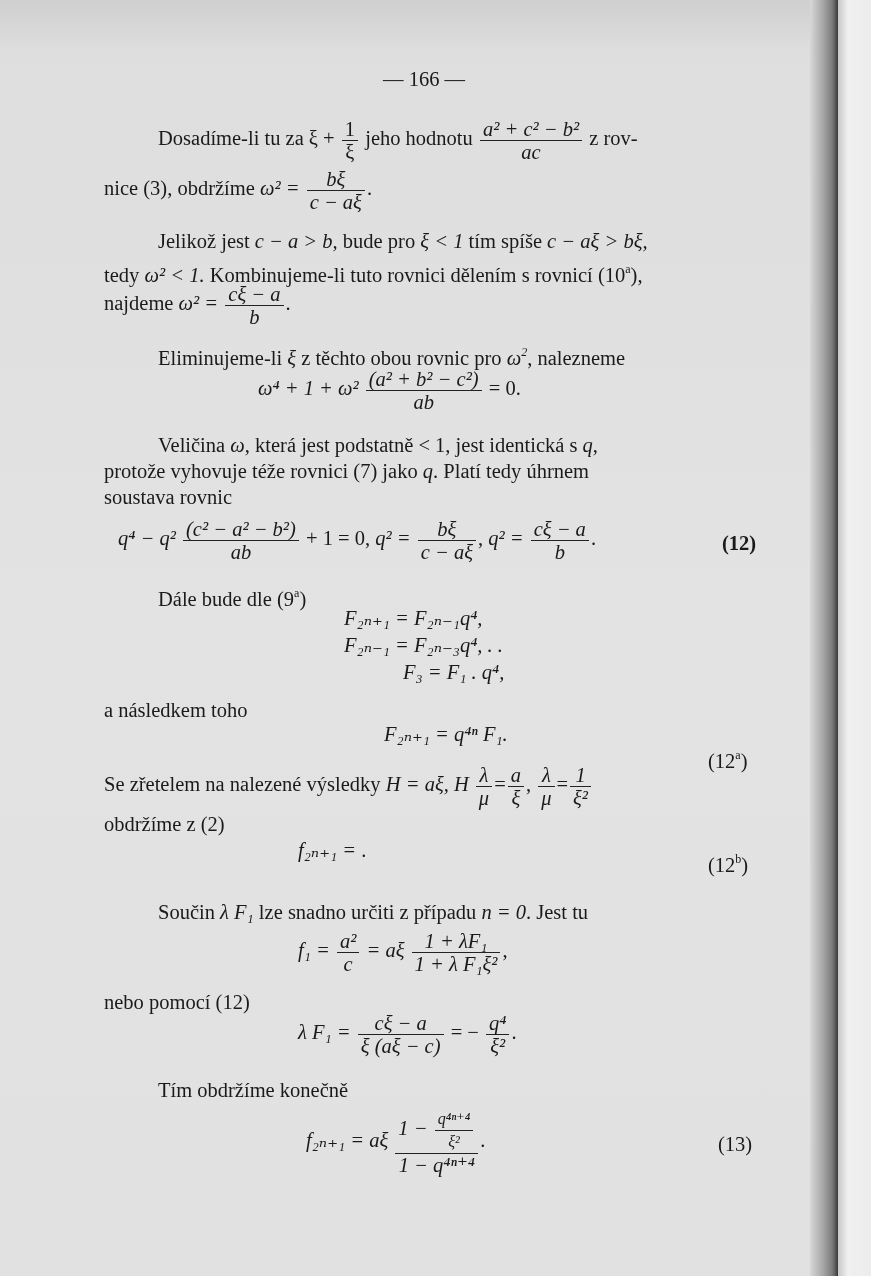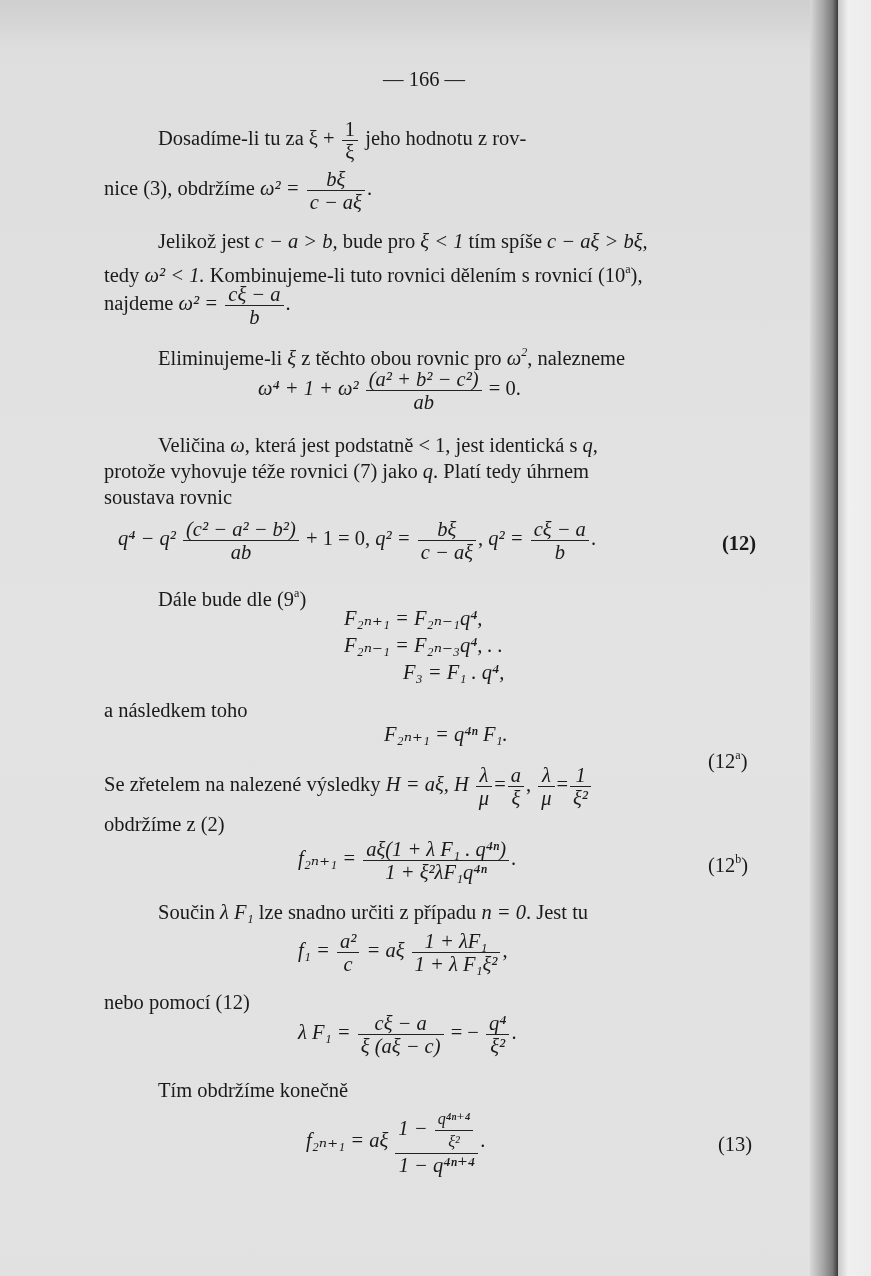"a² + c² − b²" span.frac { html: none -> <span><span>a² + c² − b²</span><span>ac</span></span> }
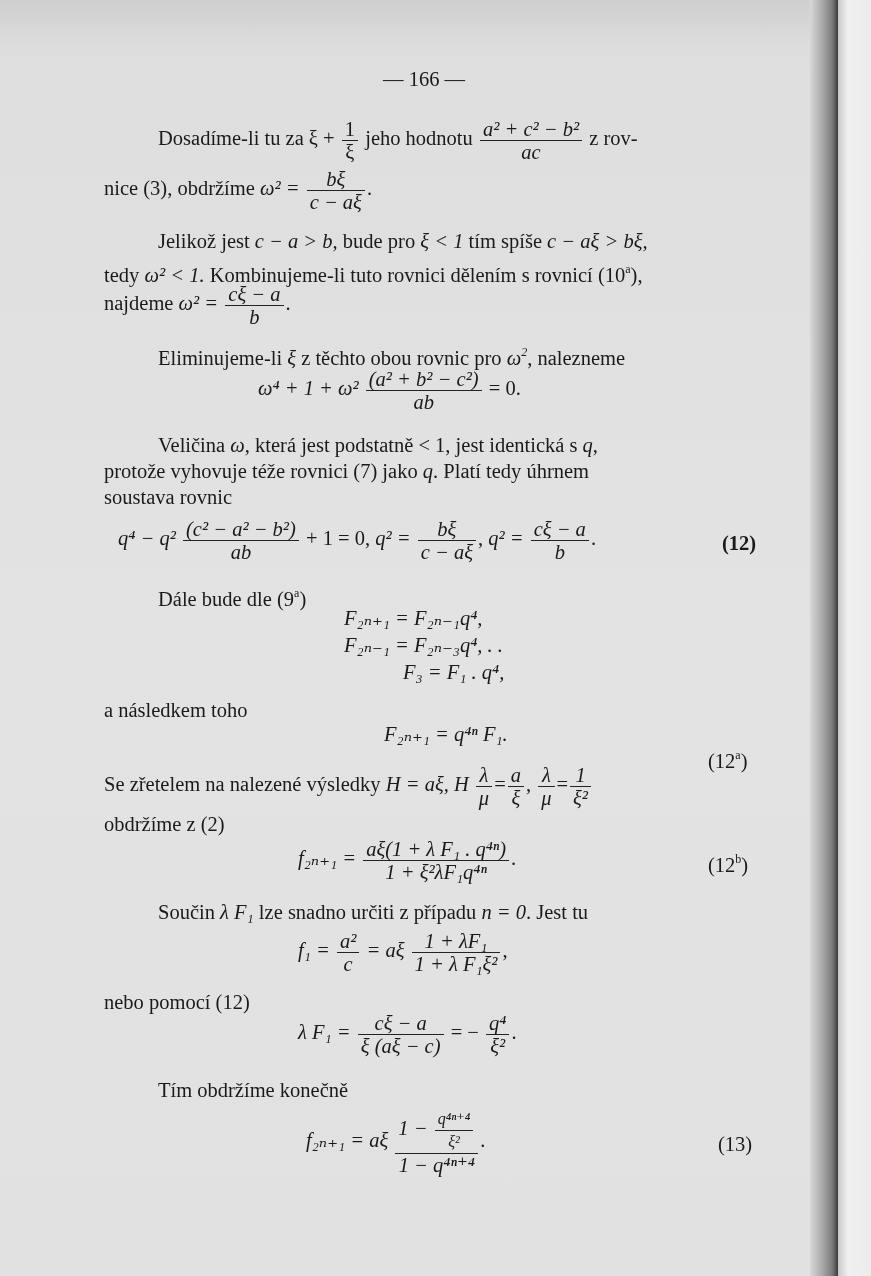"aξ(1 + λ F₁ ." span.frac { html: <span><span>aξ(1 + λ F₁ . q⁴ⁿ)</span><span>1 + ξ²λF₁q⁴ⁿ</span></span> -> none }
